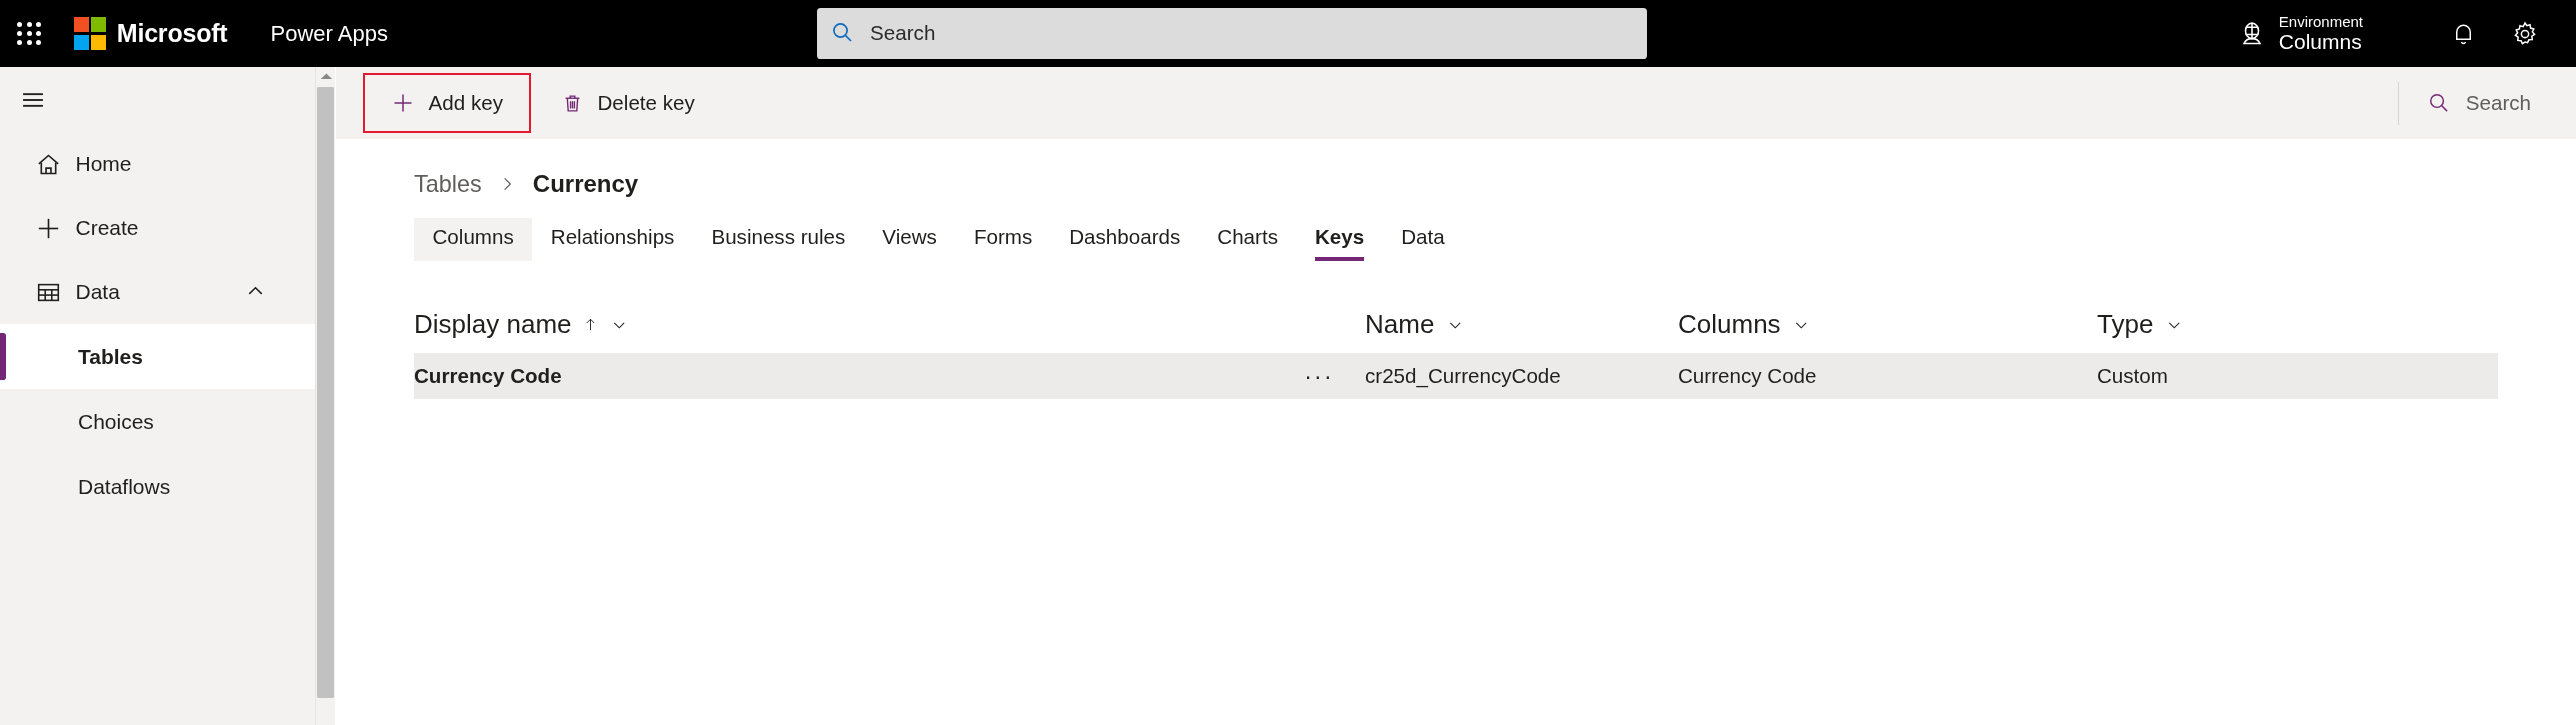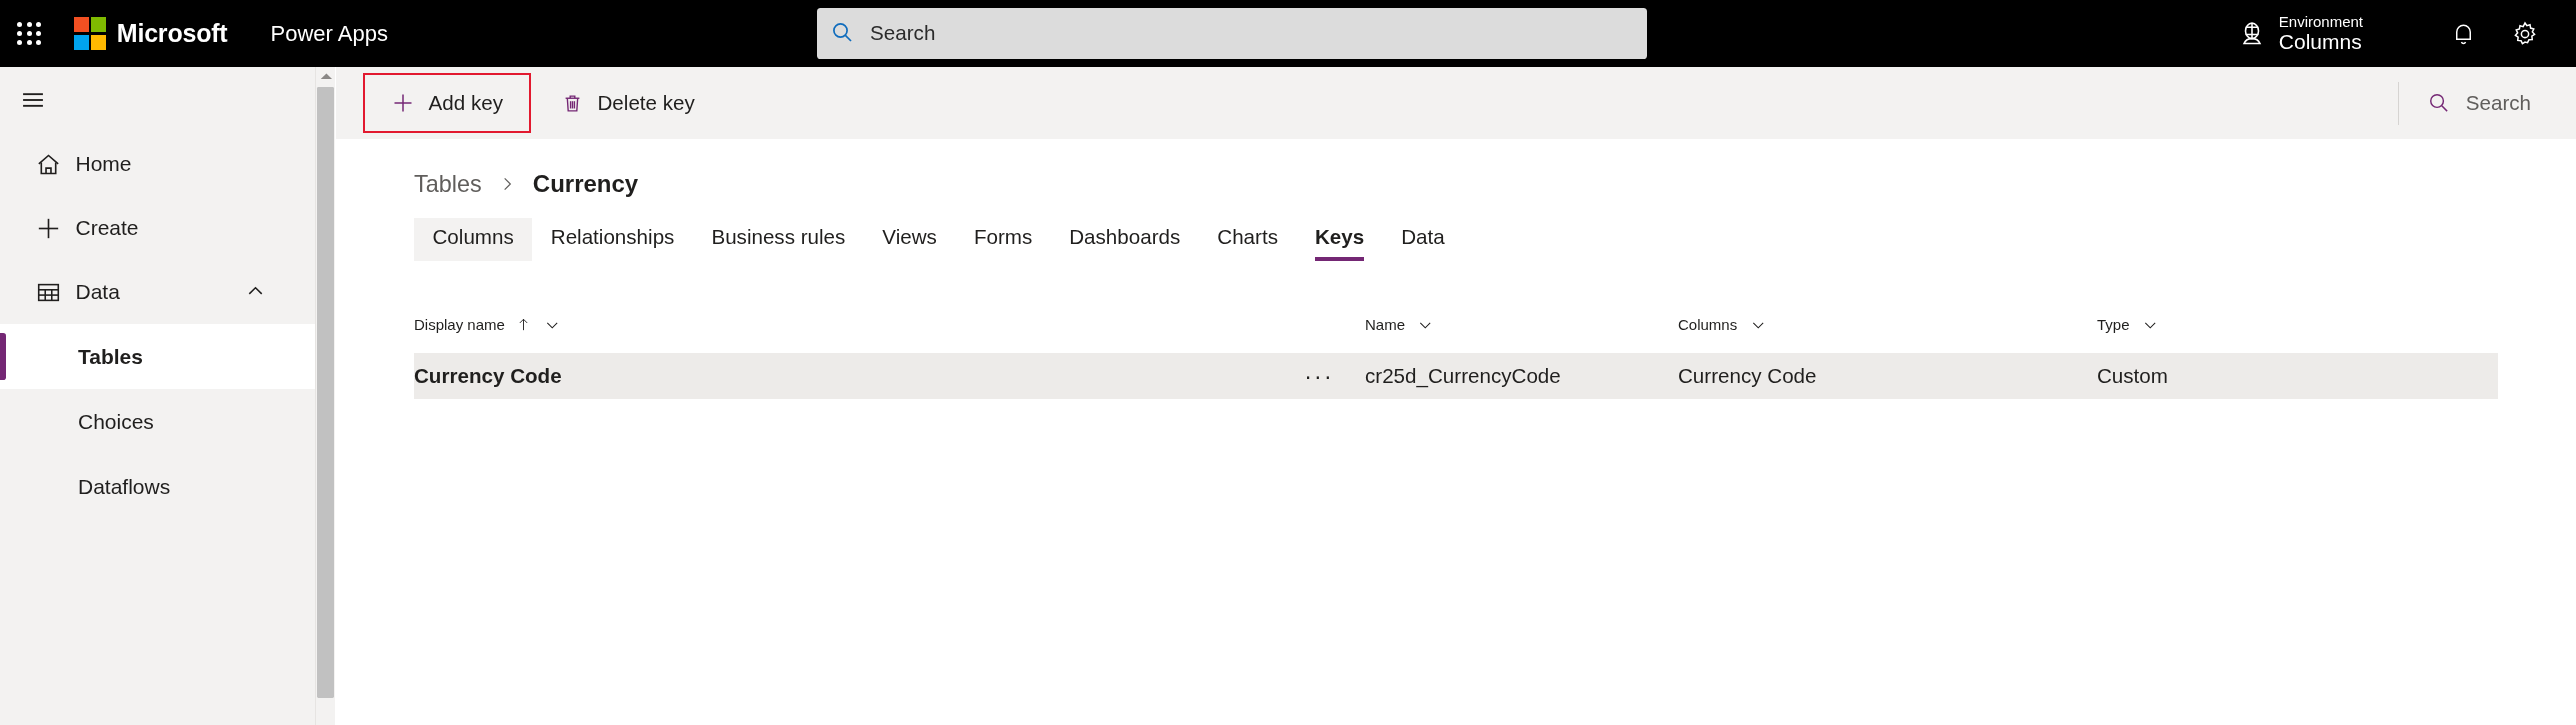"Display name" .gh { font-size: 15px -> 26px }
